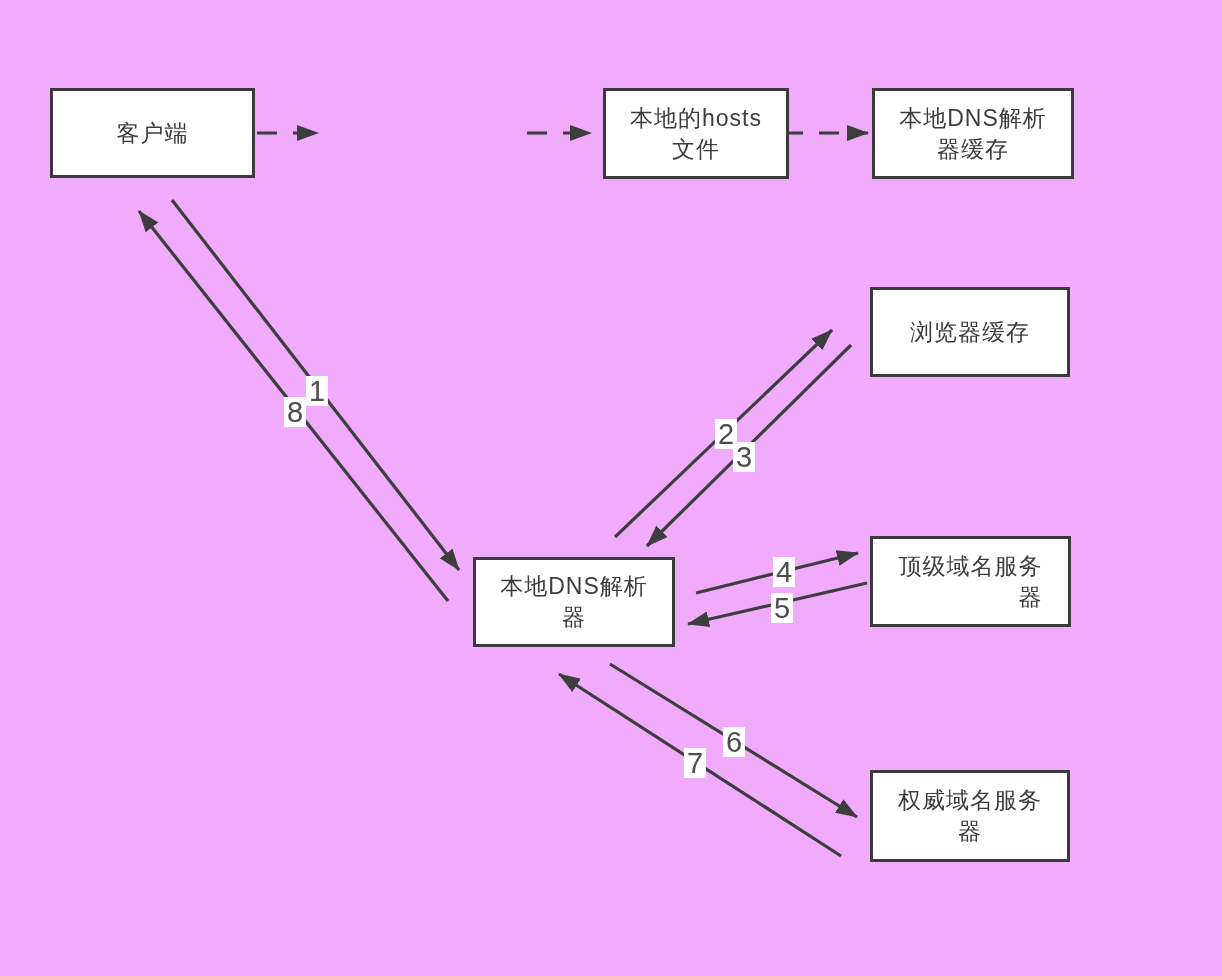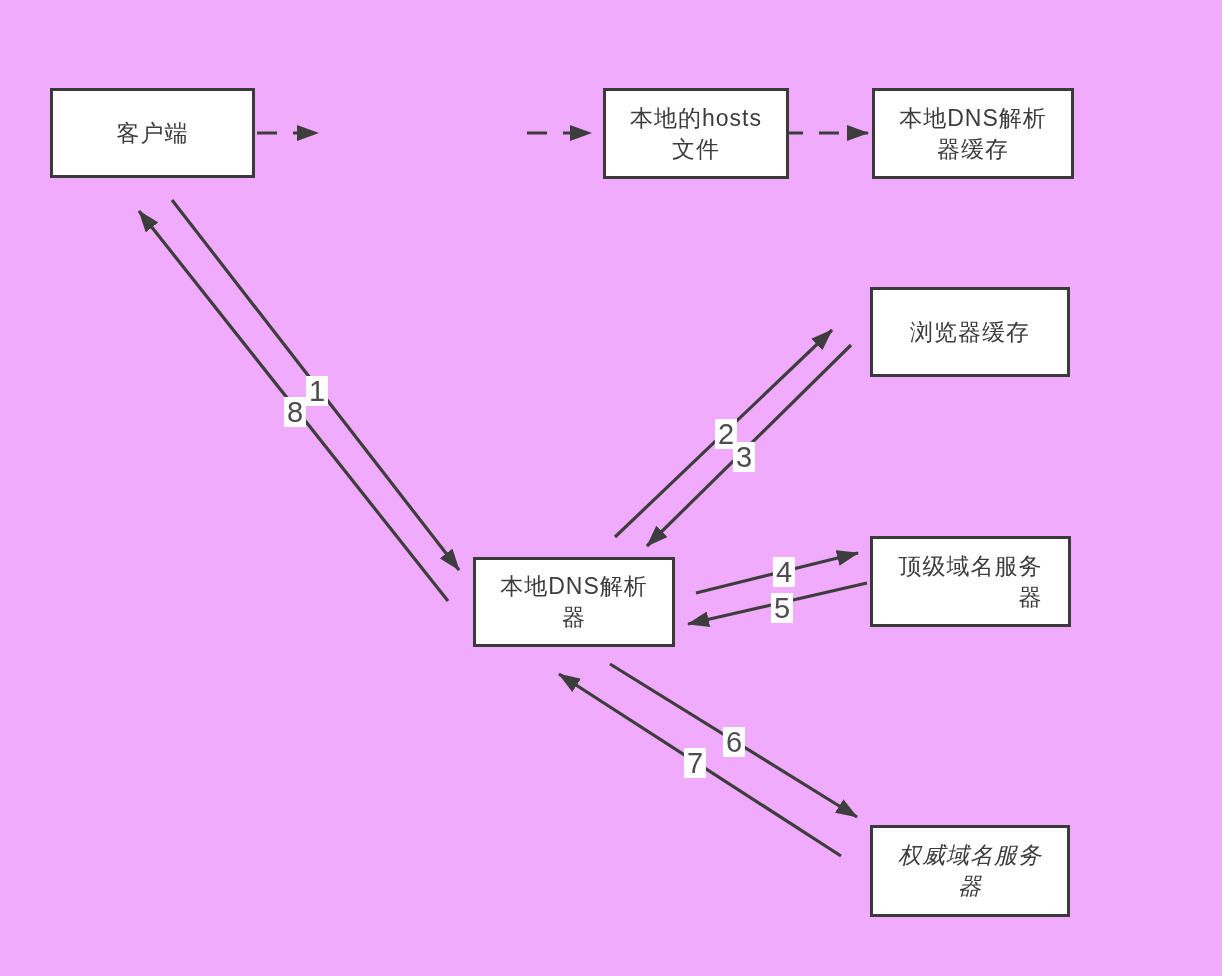"权威域名服务" #node-auth-dns { font-style: italic -> none; top: 825px -> 770px }
